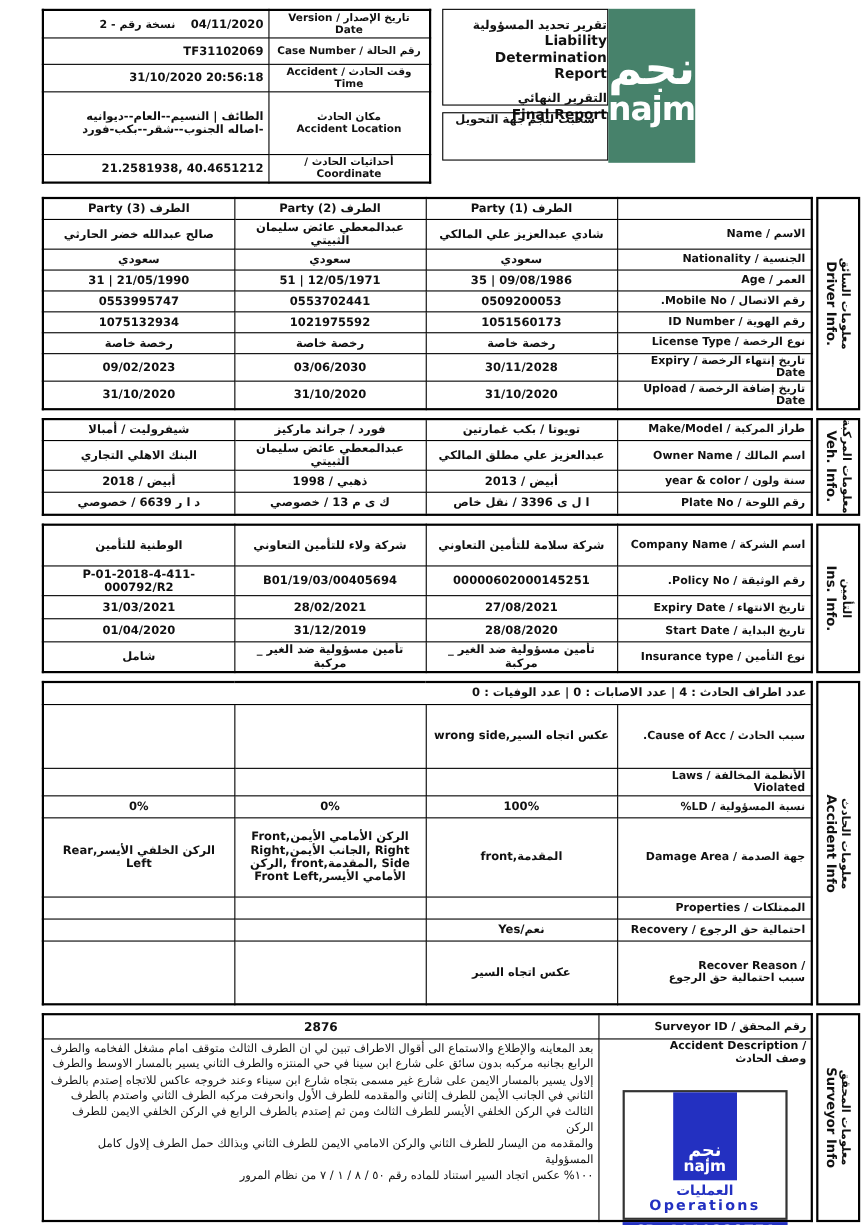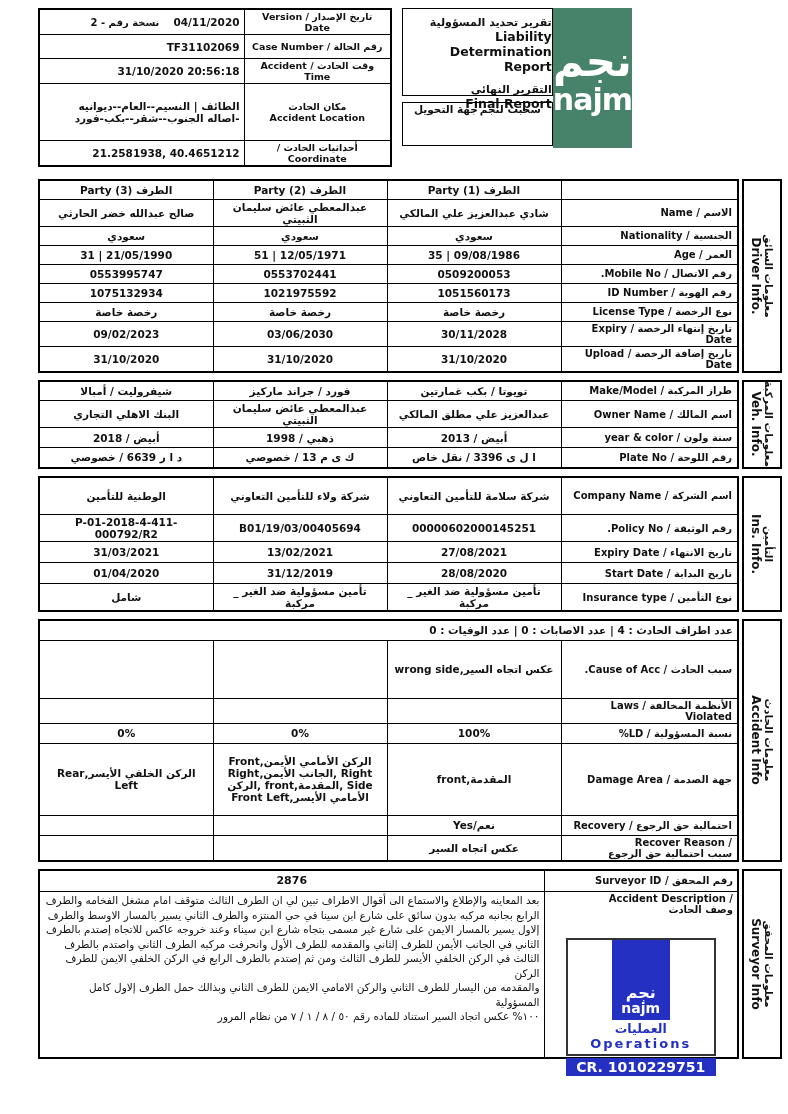"13/02/2021" td.val { text: 13/02/2021 -> 28/02/2021 }
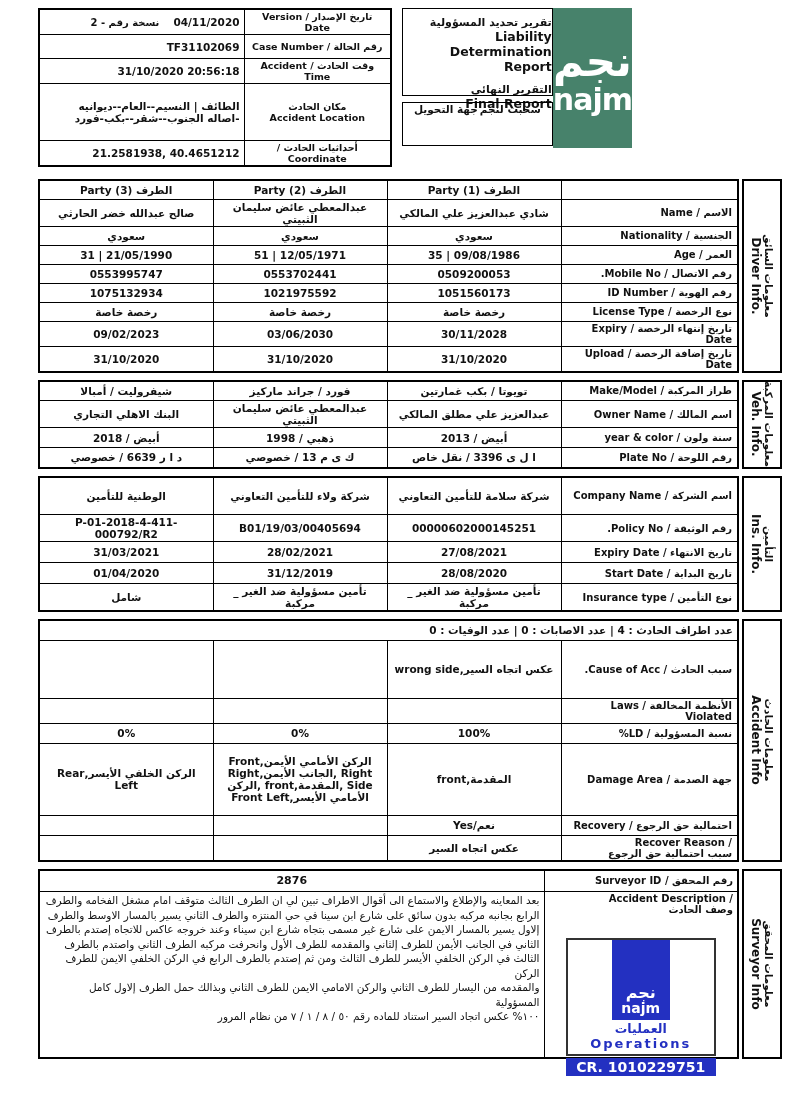"الممتلكات / Properties" tr { html: none -> <tr> <td></td> <td></td> <td></td> <td>الممتلكات / Properties</td> </tr> }
